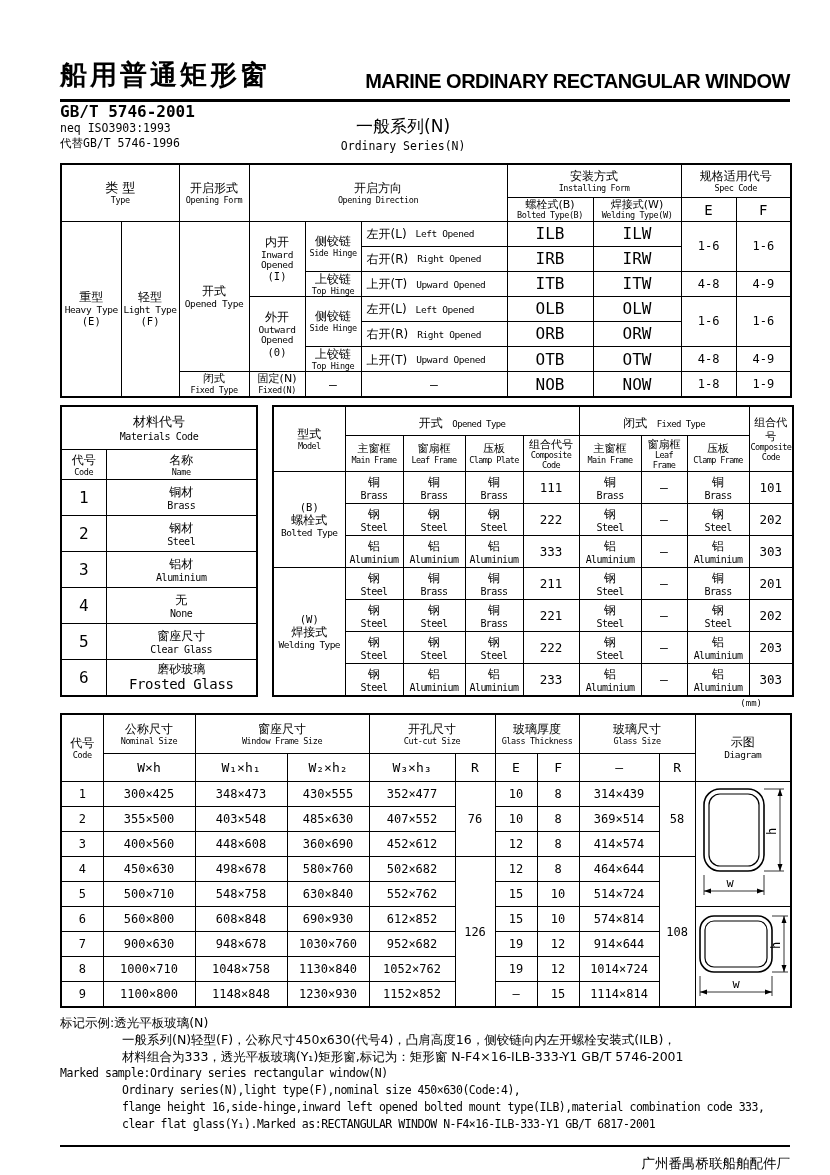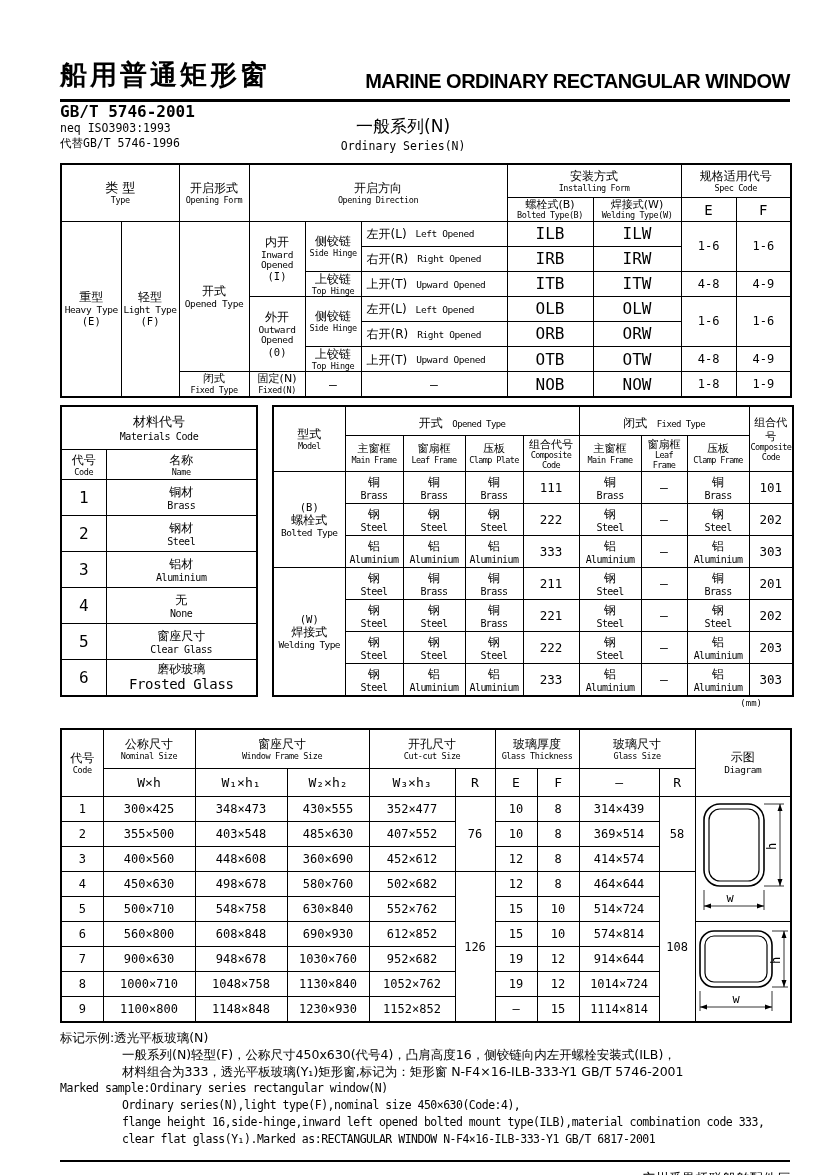"(mm)" .mm-label { height: 31px -> 16px }
